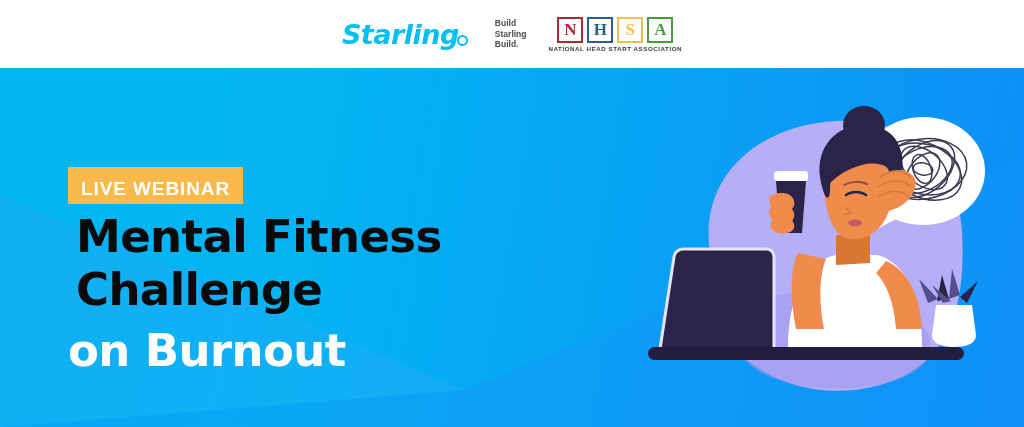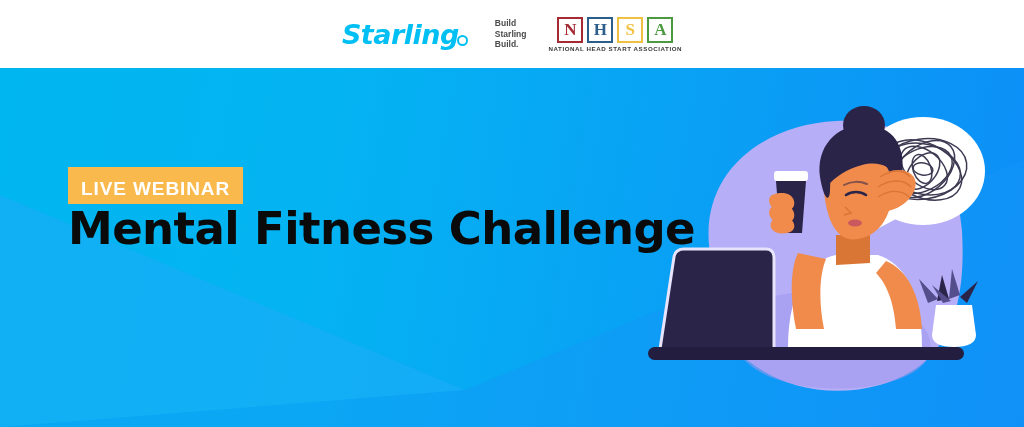"Mental Fitness Challenge" .headline .l1 { margin: 0 -> 8px }
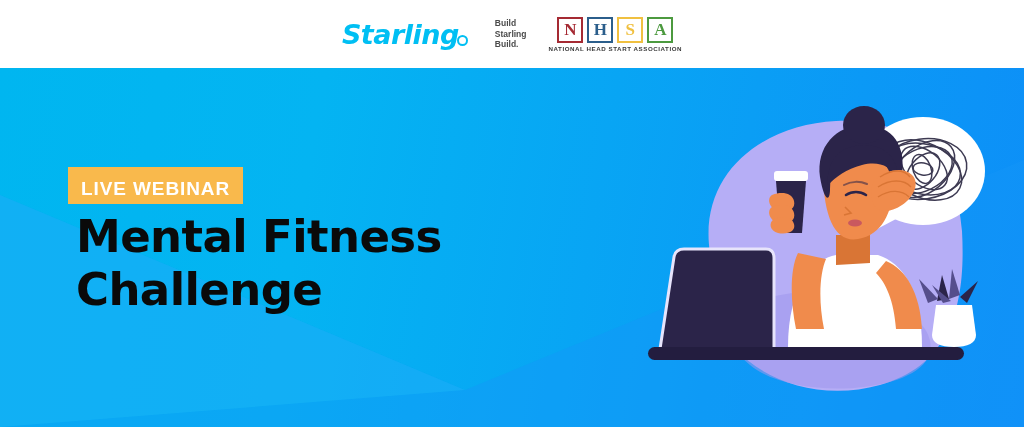"on Burnout" div.l2 { html: none -> <div>on Burnout</div> }
